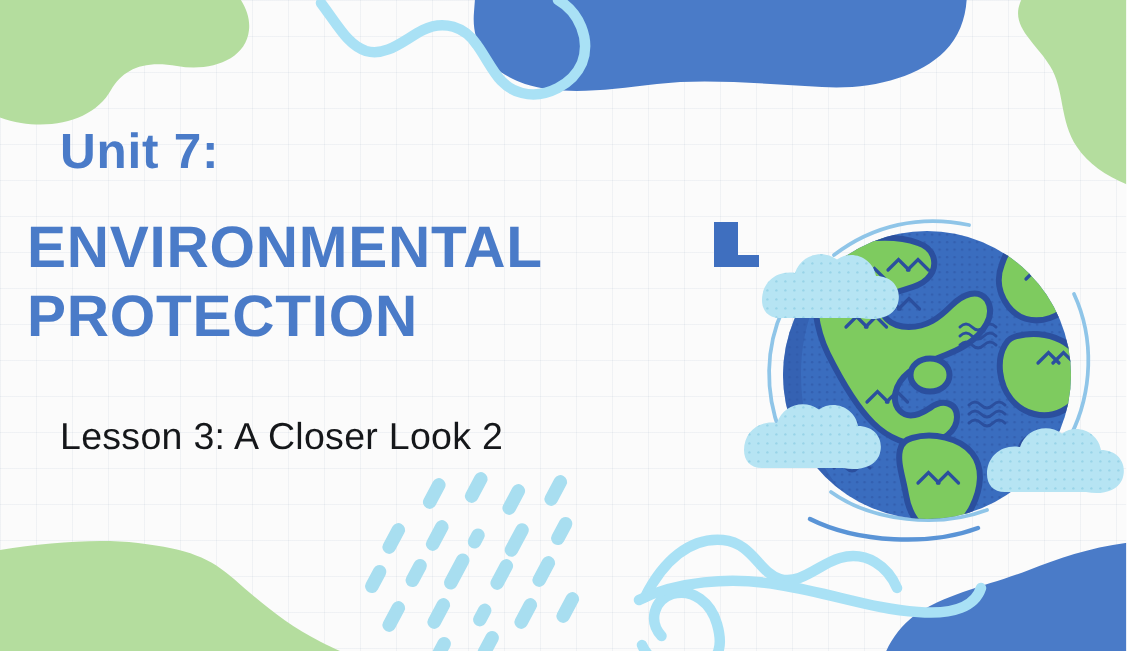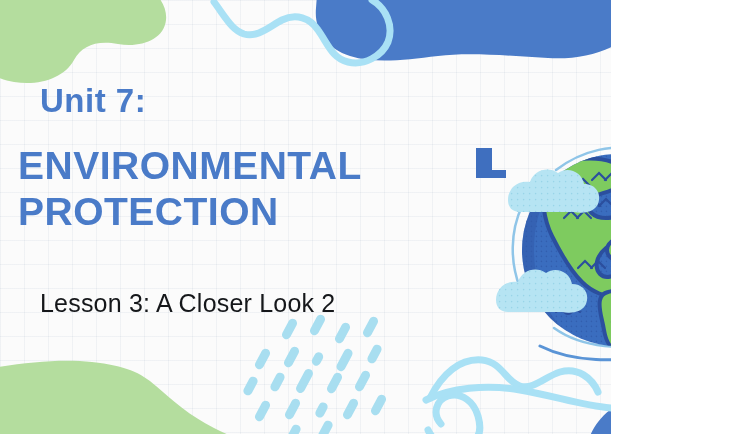"Unit 7:" #slide { width: 611px -> 751px }
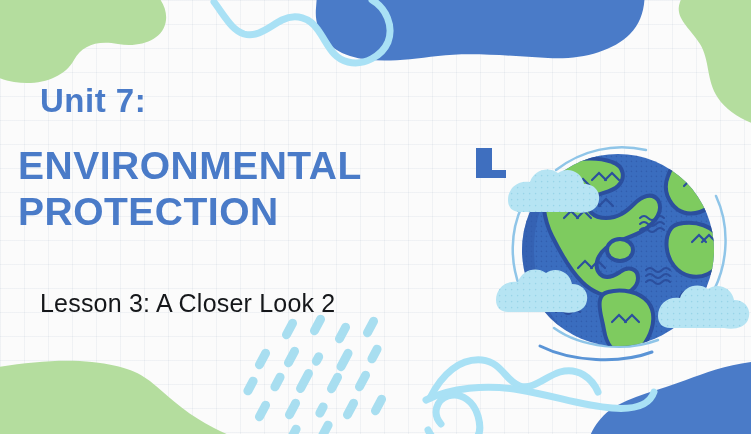"Lesson 3: A Closer Look" #lesson-subtitle { margin-top: 12px -> none }
